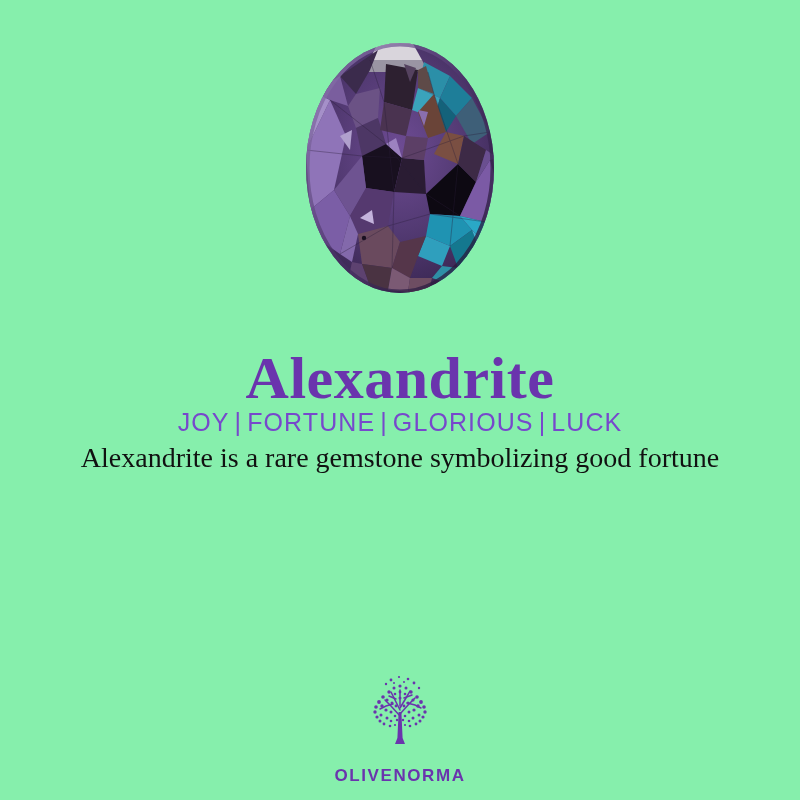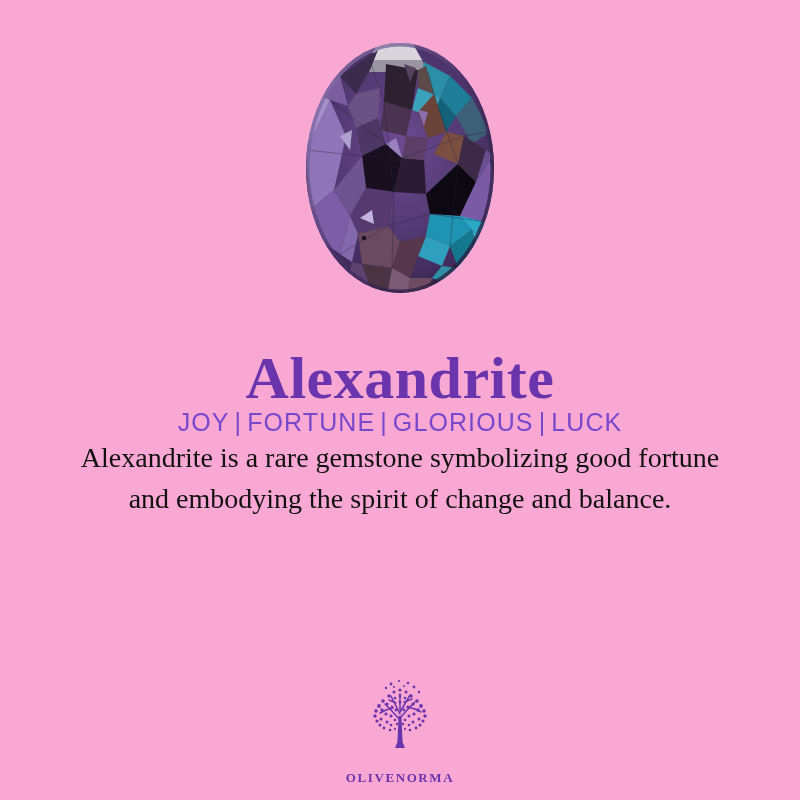"Alexandrite" .card { background: #f9a8d4 -> #86efac }
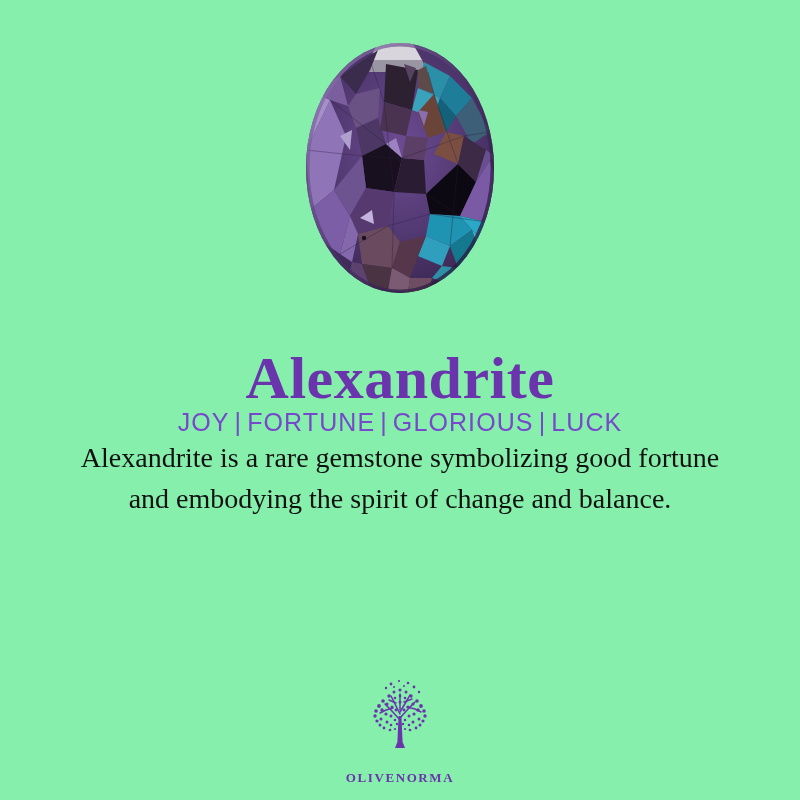"and embodying the spirit of" span.desc-line { html: <span>and embodying the spirit of change and balance.</span> -> none }
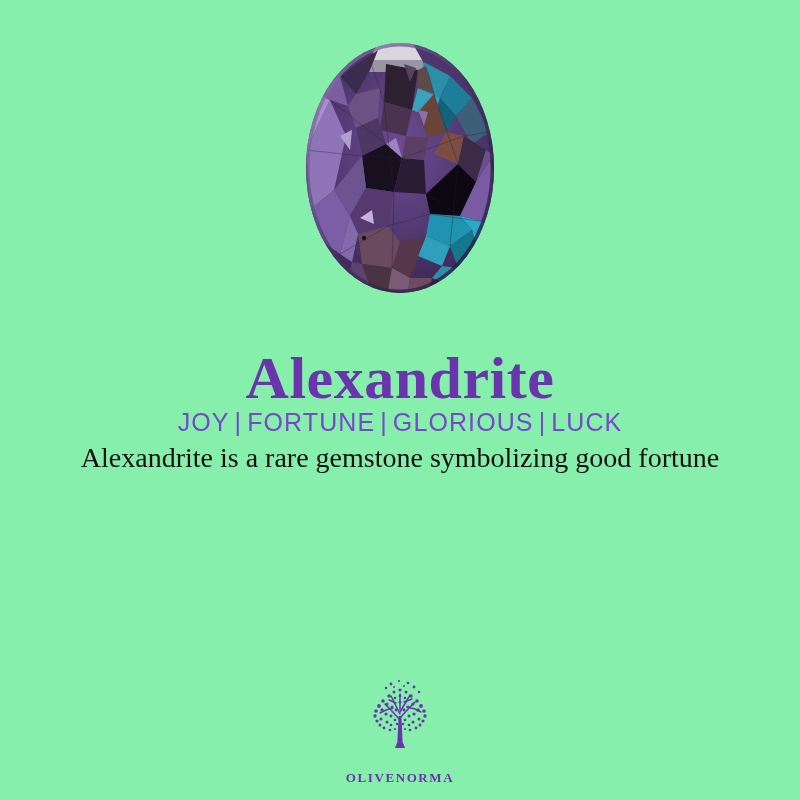"OLIVENORMA" .logo-word { font-family: Liberation Serif, serif -> Liberation Sans, sans-serif; font-size: 13px -> 17px }
